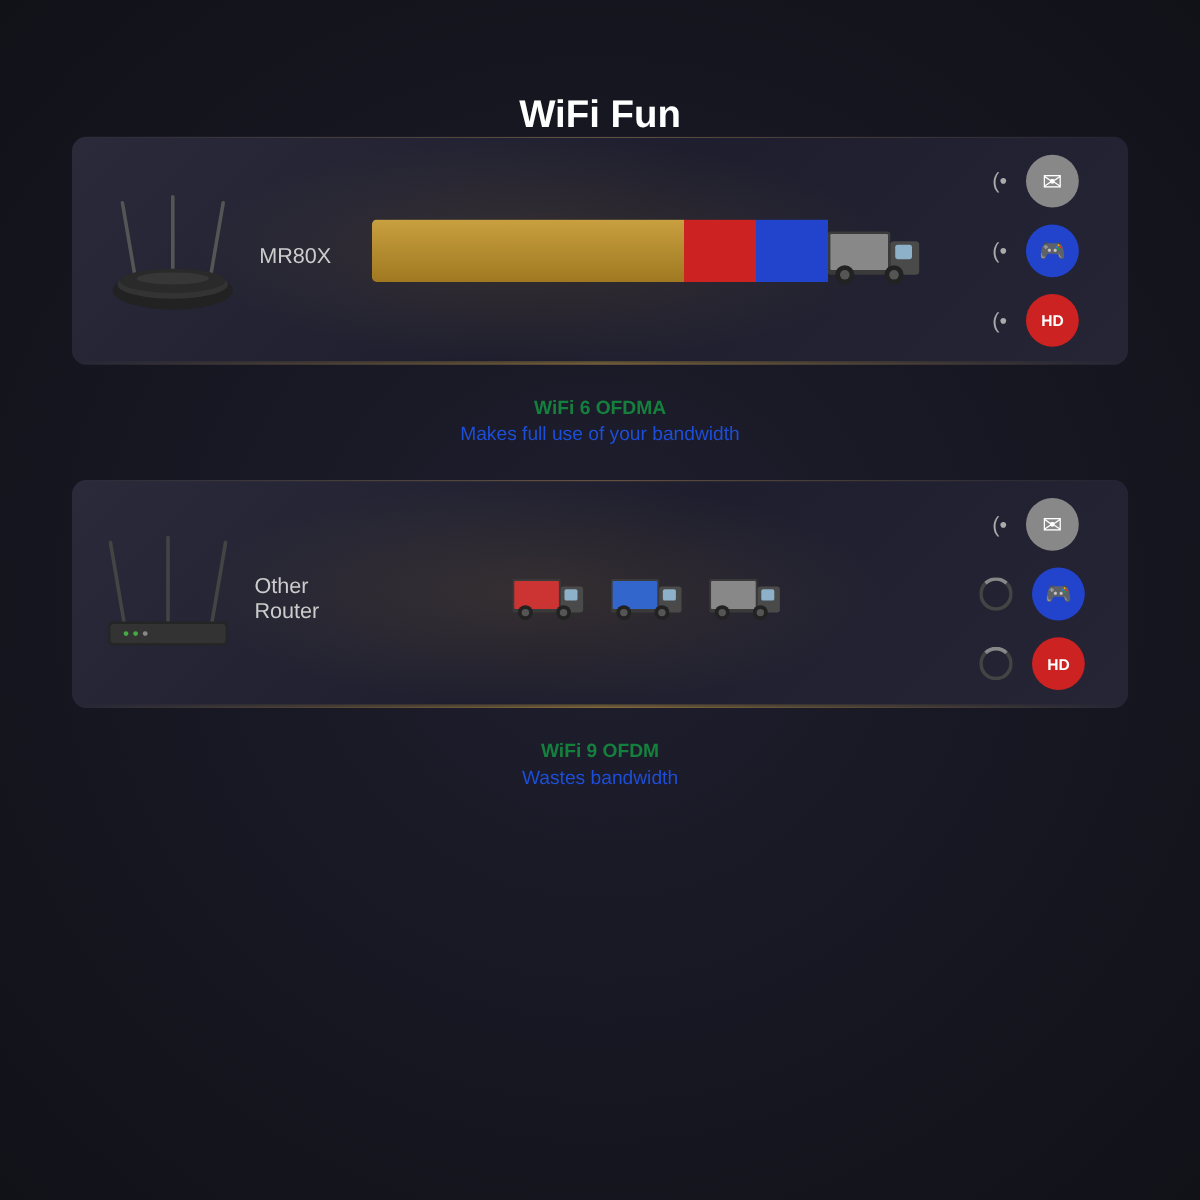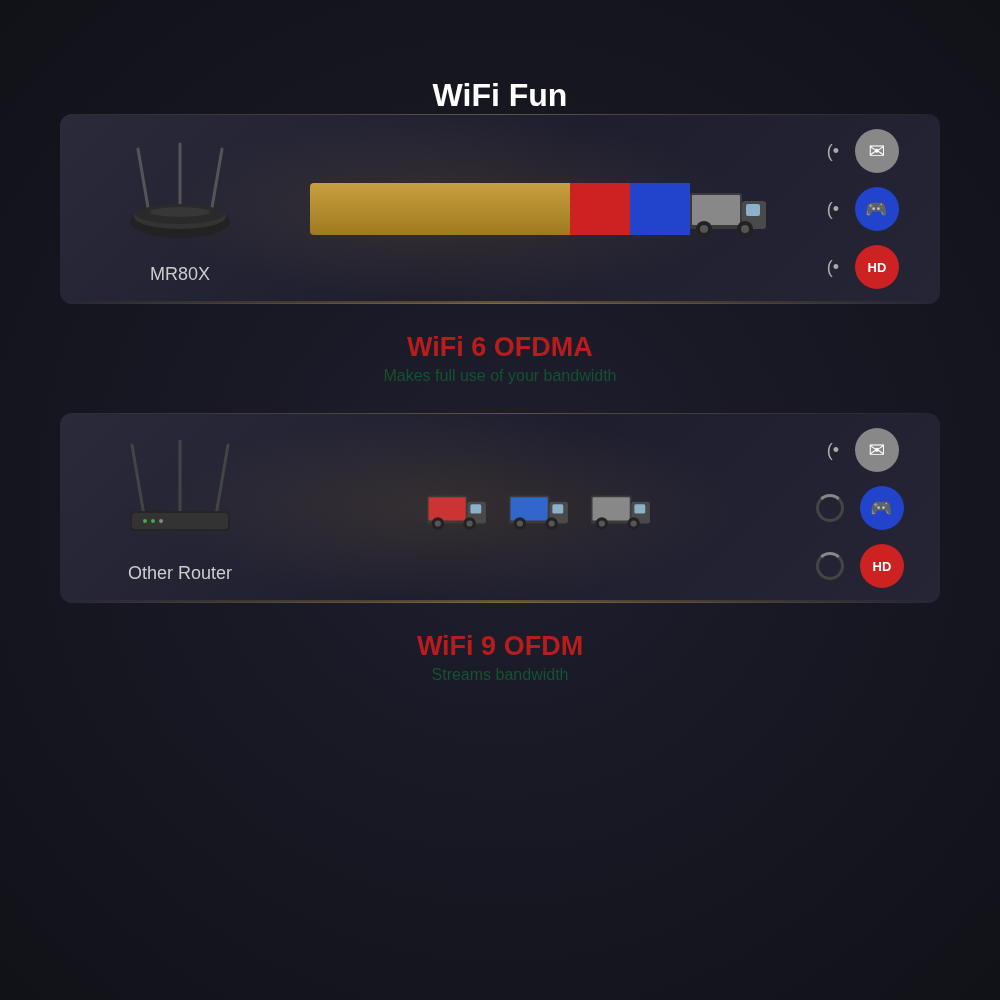"MR80X" .router-section { flex-direction: column -> row }
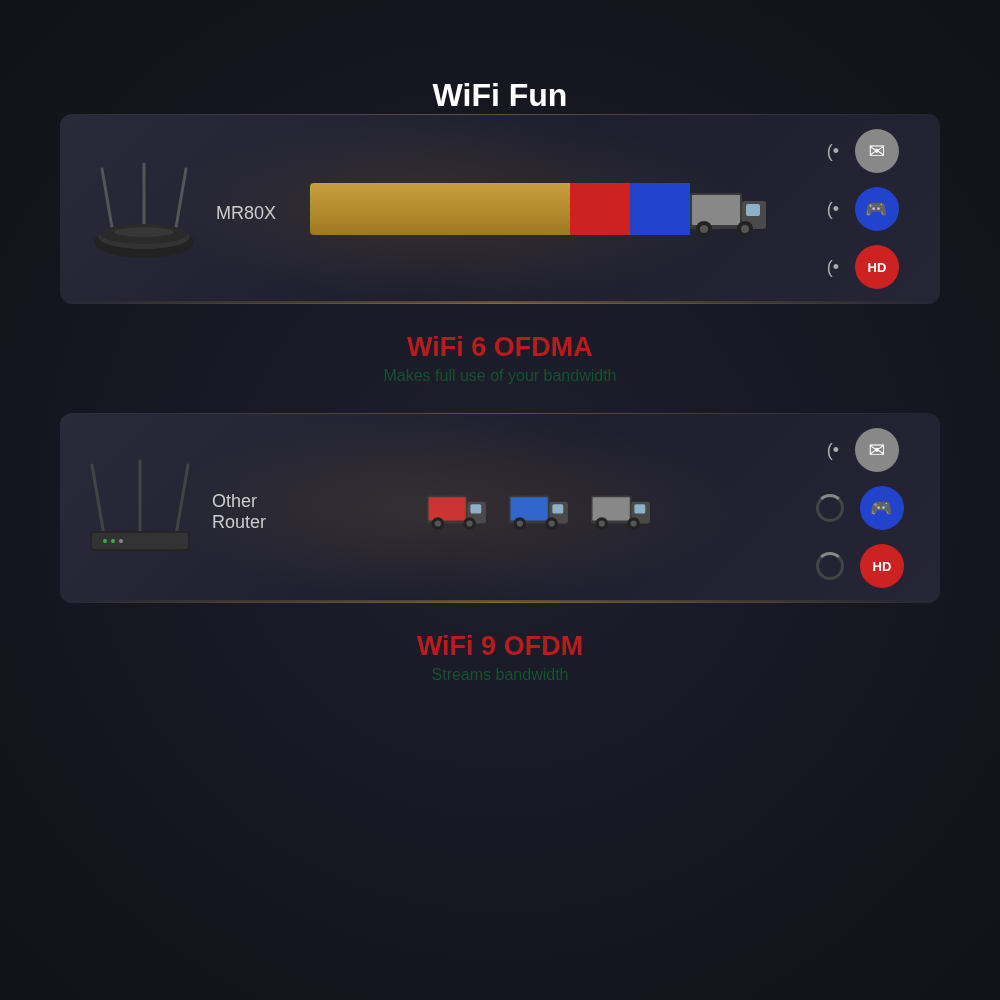"WiFi 6 OFDMA" .caption-title { color: #b91c1c -> #15803d; font-size: 27px -> 16px }
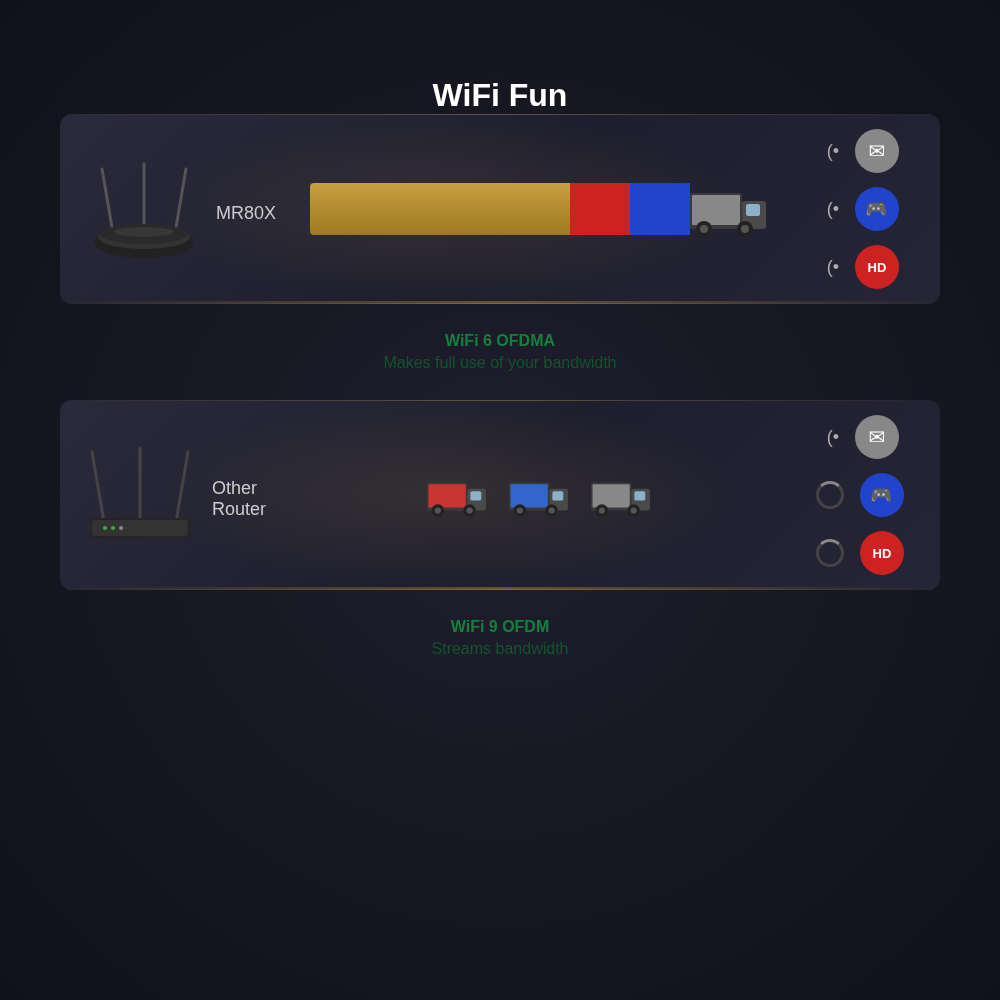"Makes full use of your" .caption-sub { color: #14532d -> #1d4ed8 }
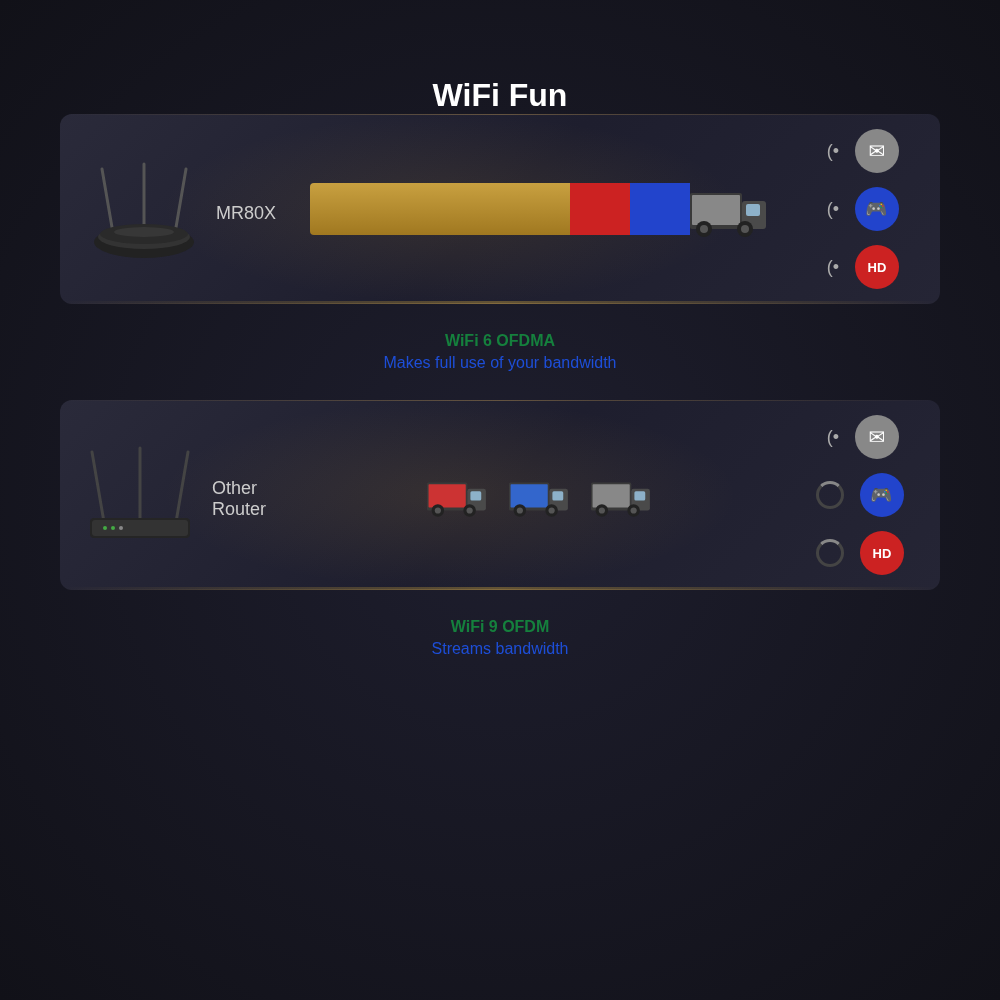"Streams bandwidth" div.caption-sub { text: Streams -> Wastes }
